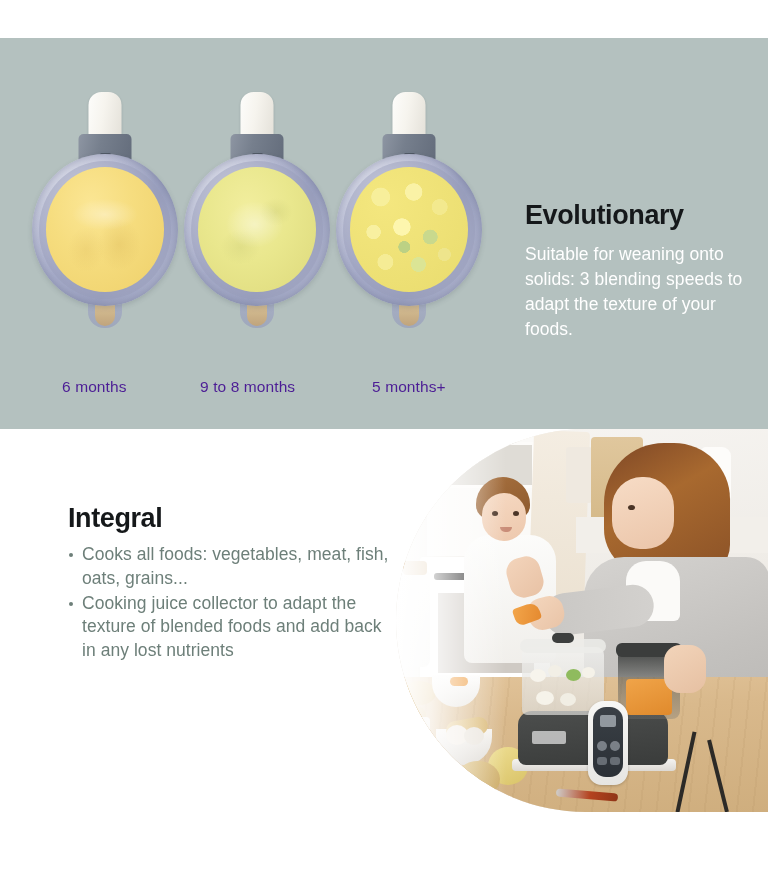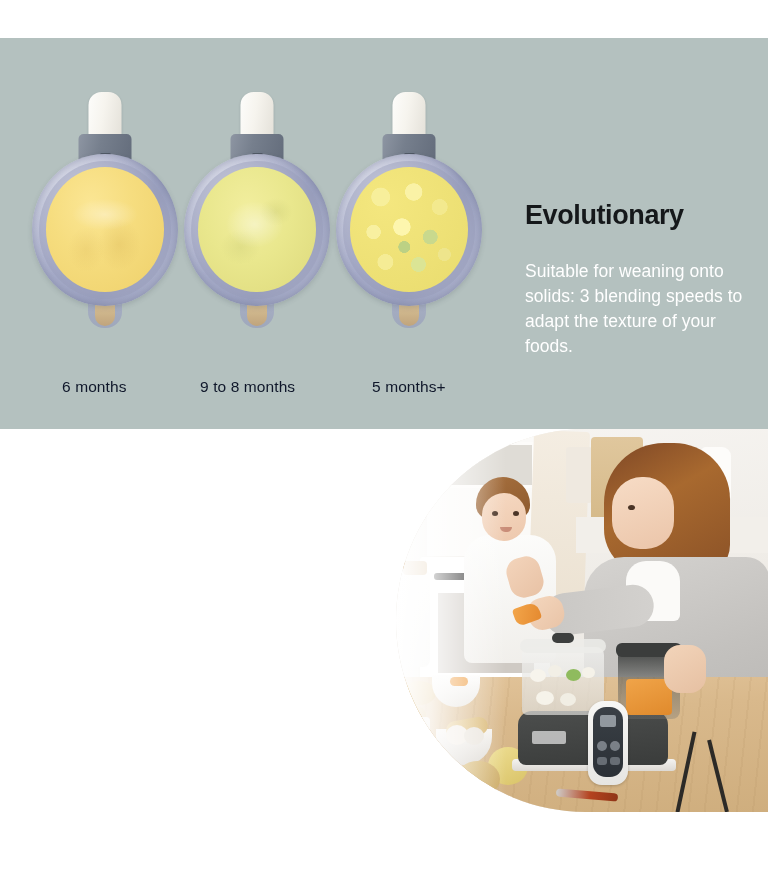"Suitable for weaning onto solids:" .evo-body { margin-top: 28px -> 11px }
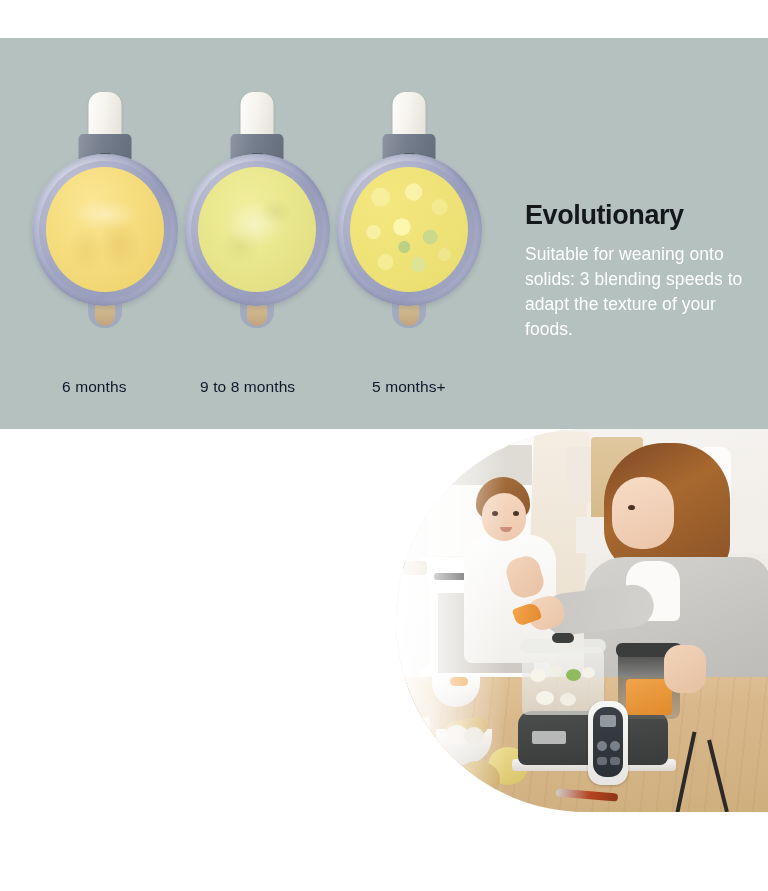"6 months" .jar-label { color: #0f172a -> #4c1d95 }
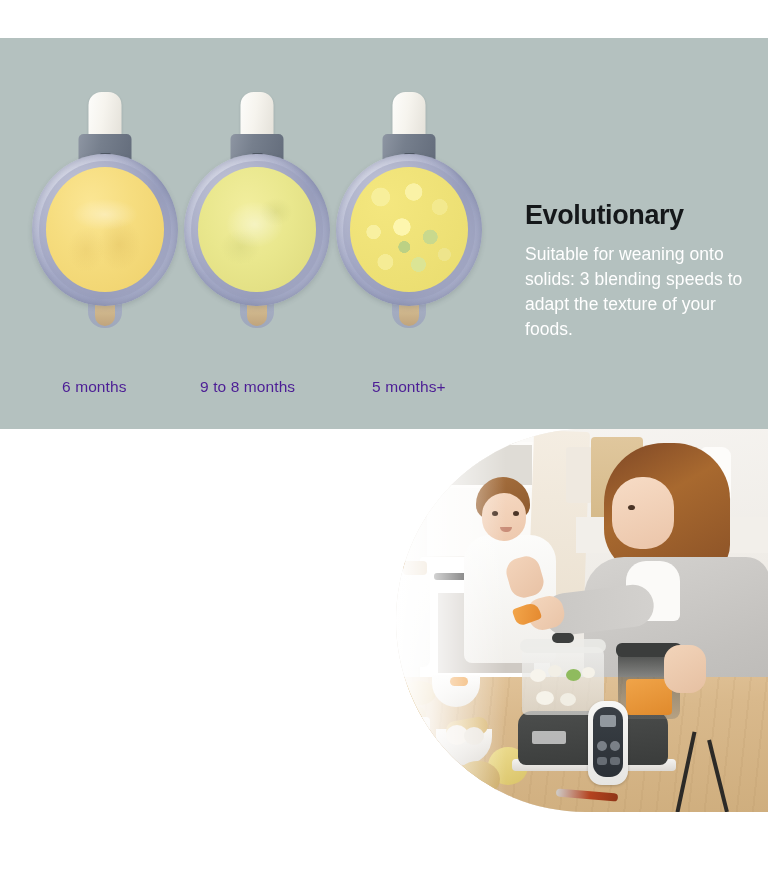"Integral" div.integral-title { html: none -> <div>Integral</div> }
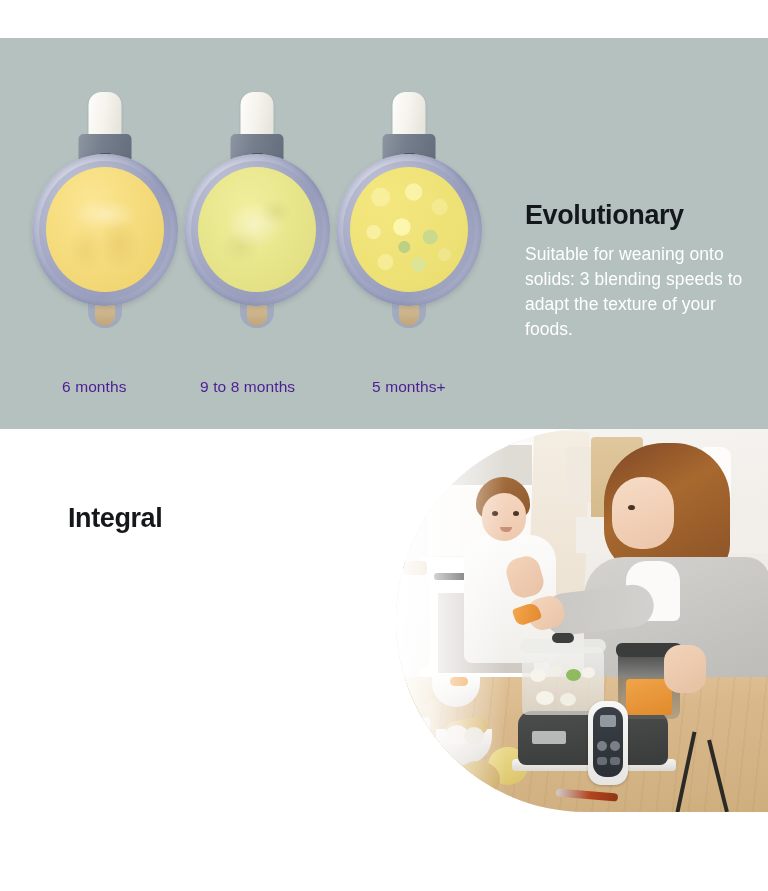"Cooks all foods: vegetables, meat," ul.integral-list { html: none -> <ul> <li>Cooks all foods: vegetables, meat, fish, oats, grains...</li> <li>Cooking juice collector to adapt the texture of blended foods and add back in any lost nutrients</li> </ul> }
